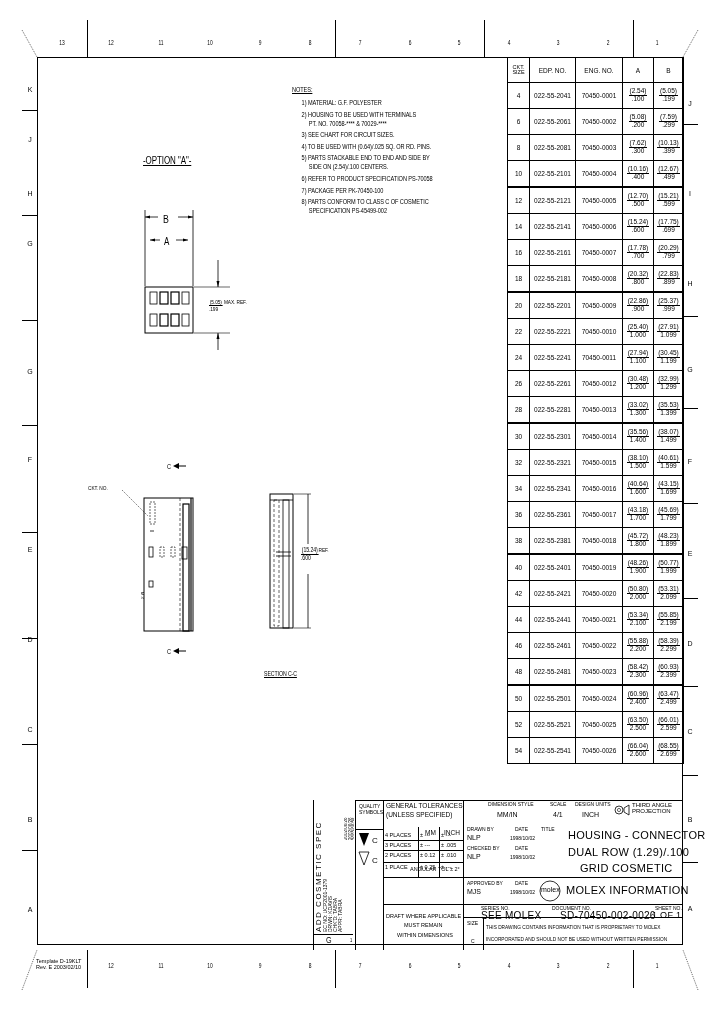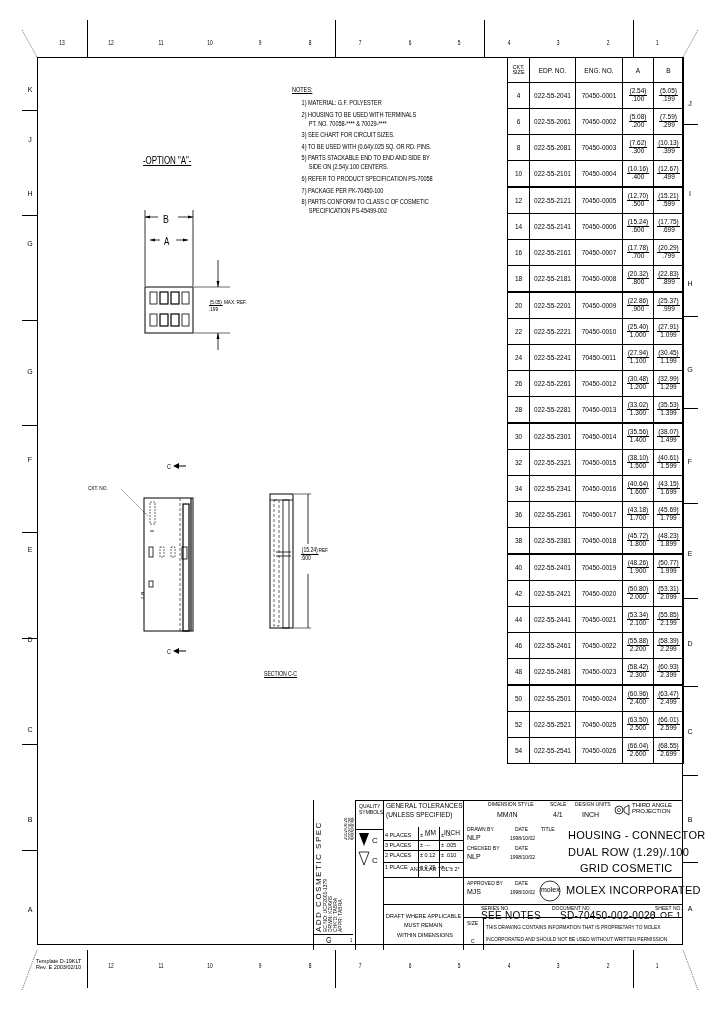"MOLEX INCORPORATED" div.tb { text: INCORPORATED -> INFORMATION }
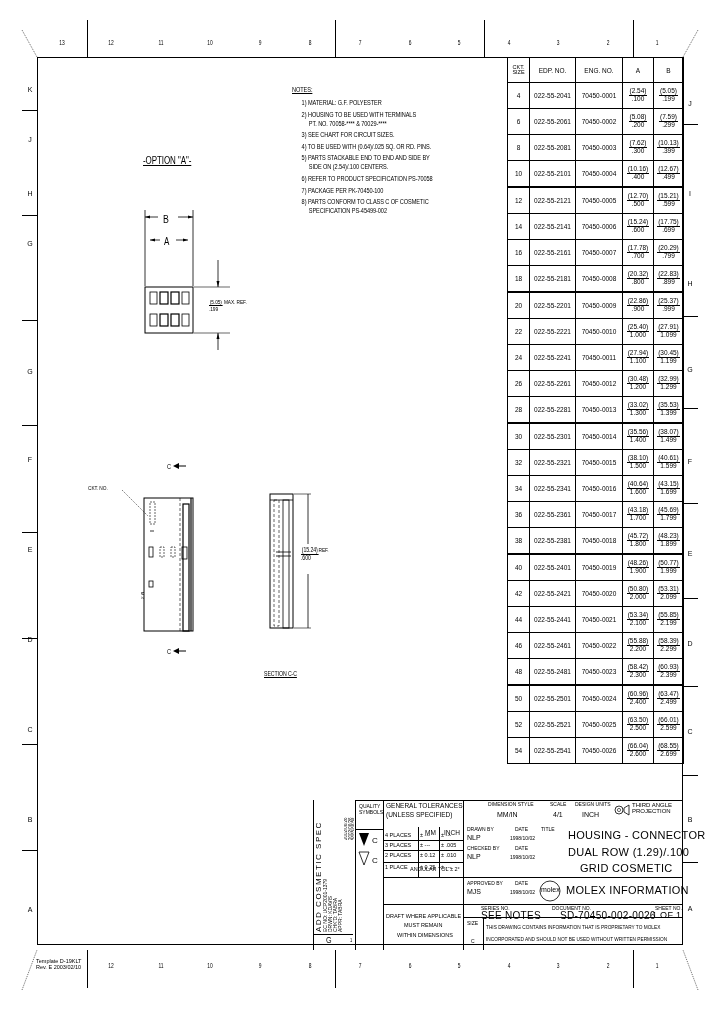"SEE NOTES" div.tb { text: NOTES -> MOLEX }
